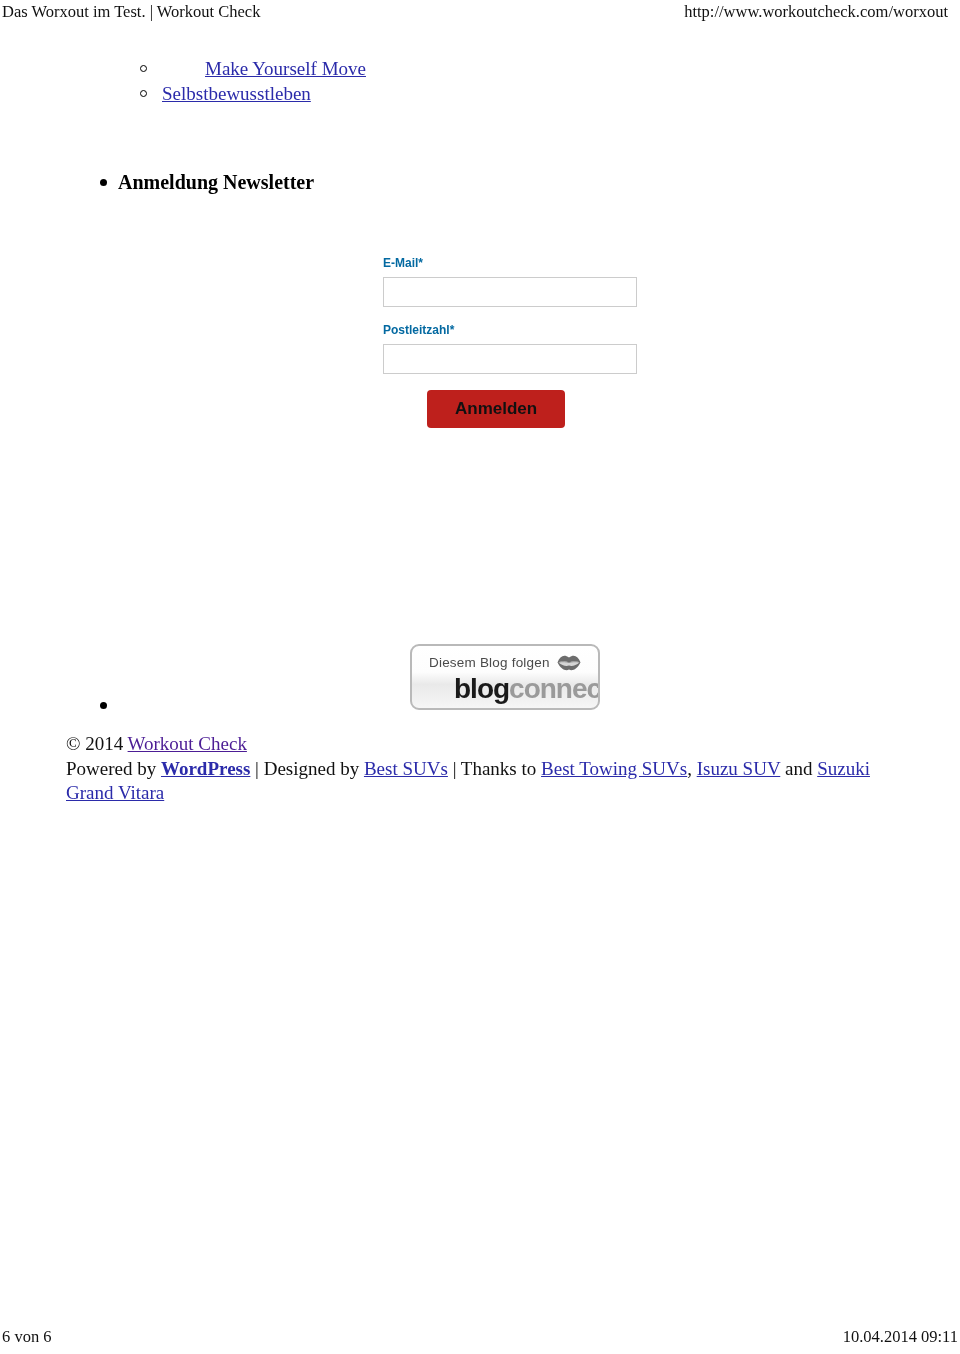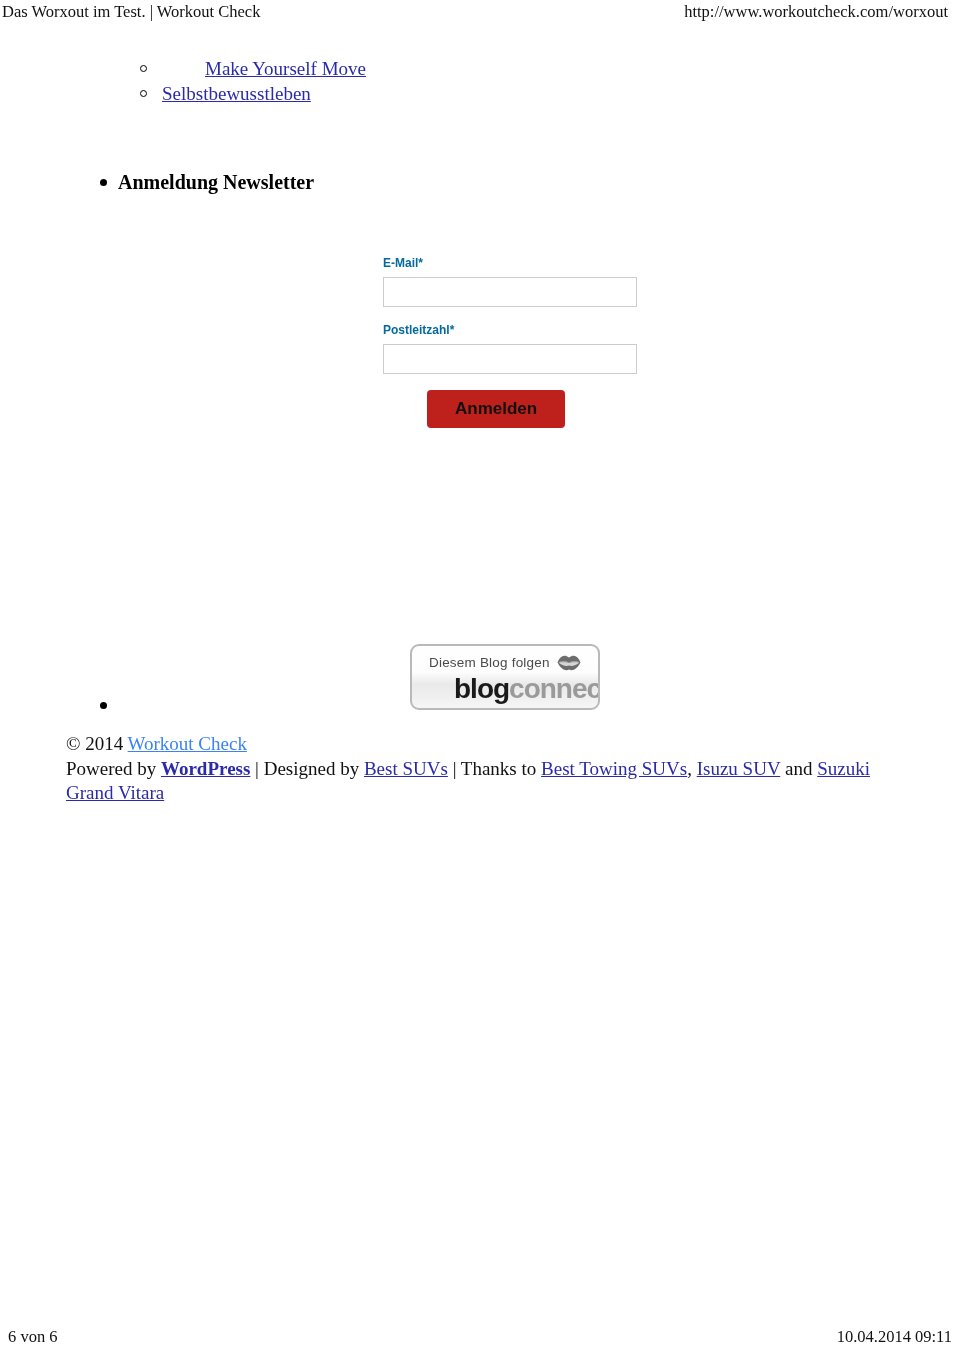"Workout Check" a { color: #3b82f6 -> #4c1d95 }
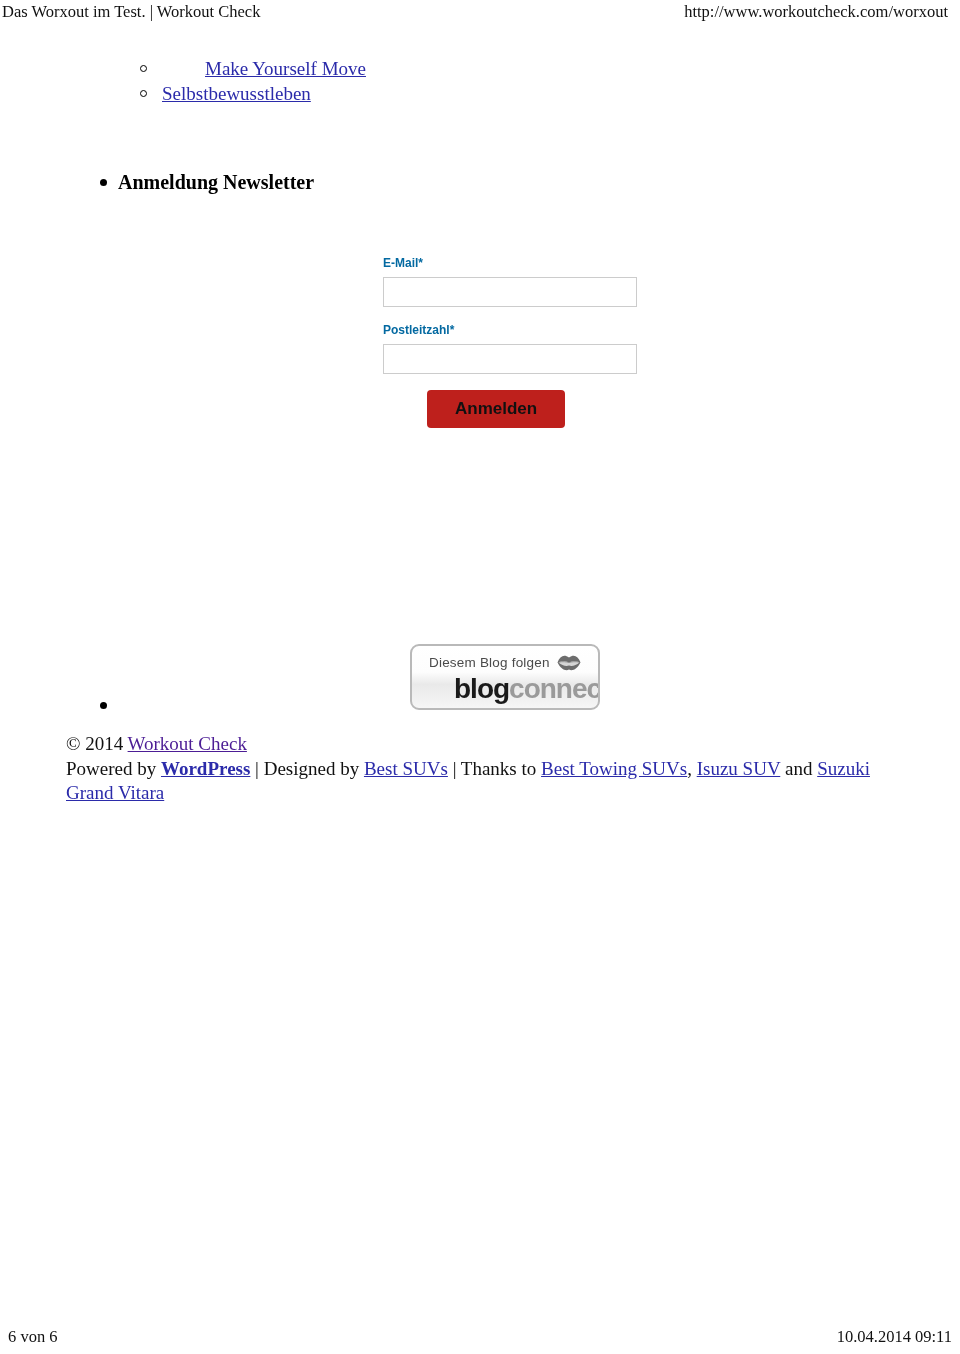"6 von 6" .print-footer { padding: 0 8px -> 0 2px }
